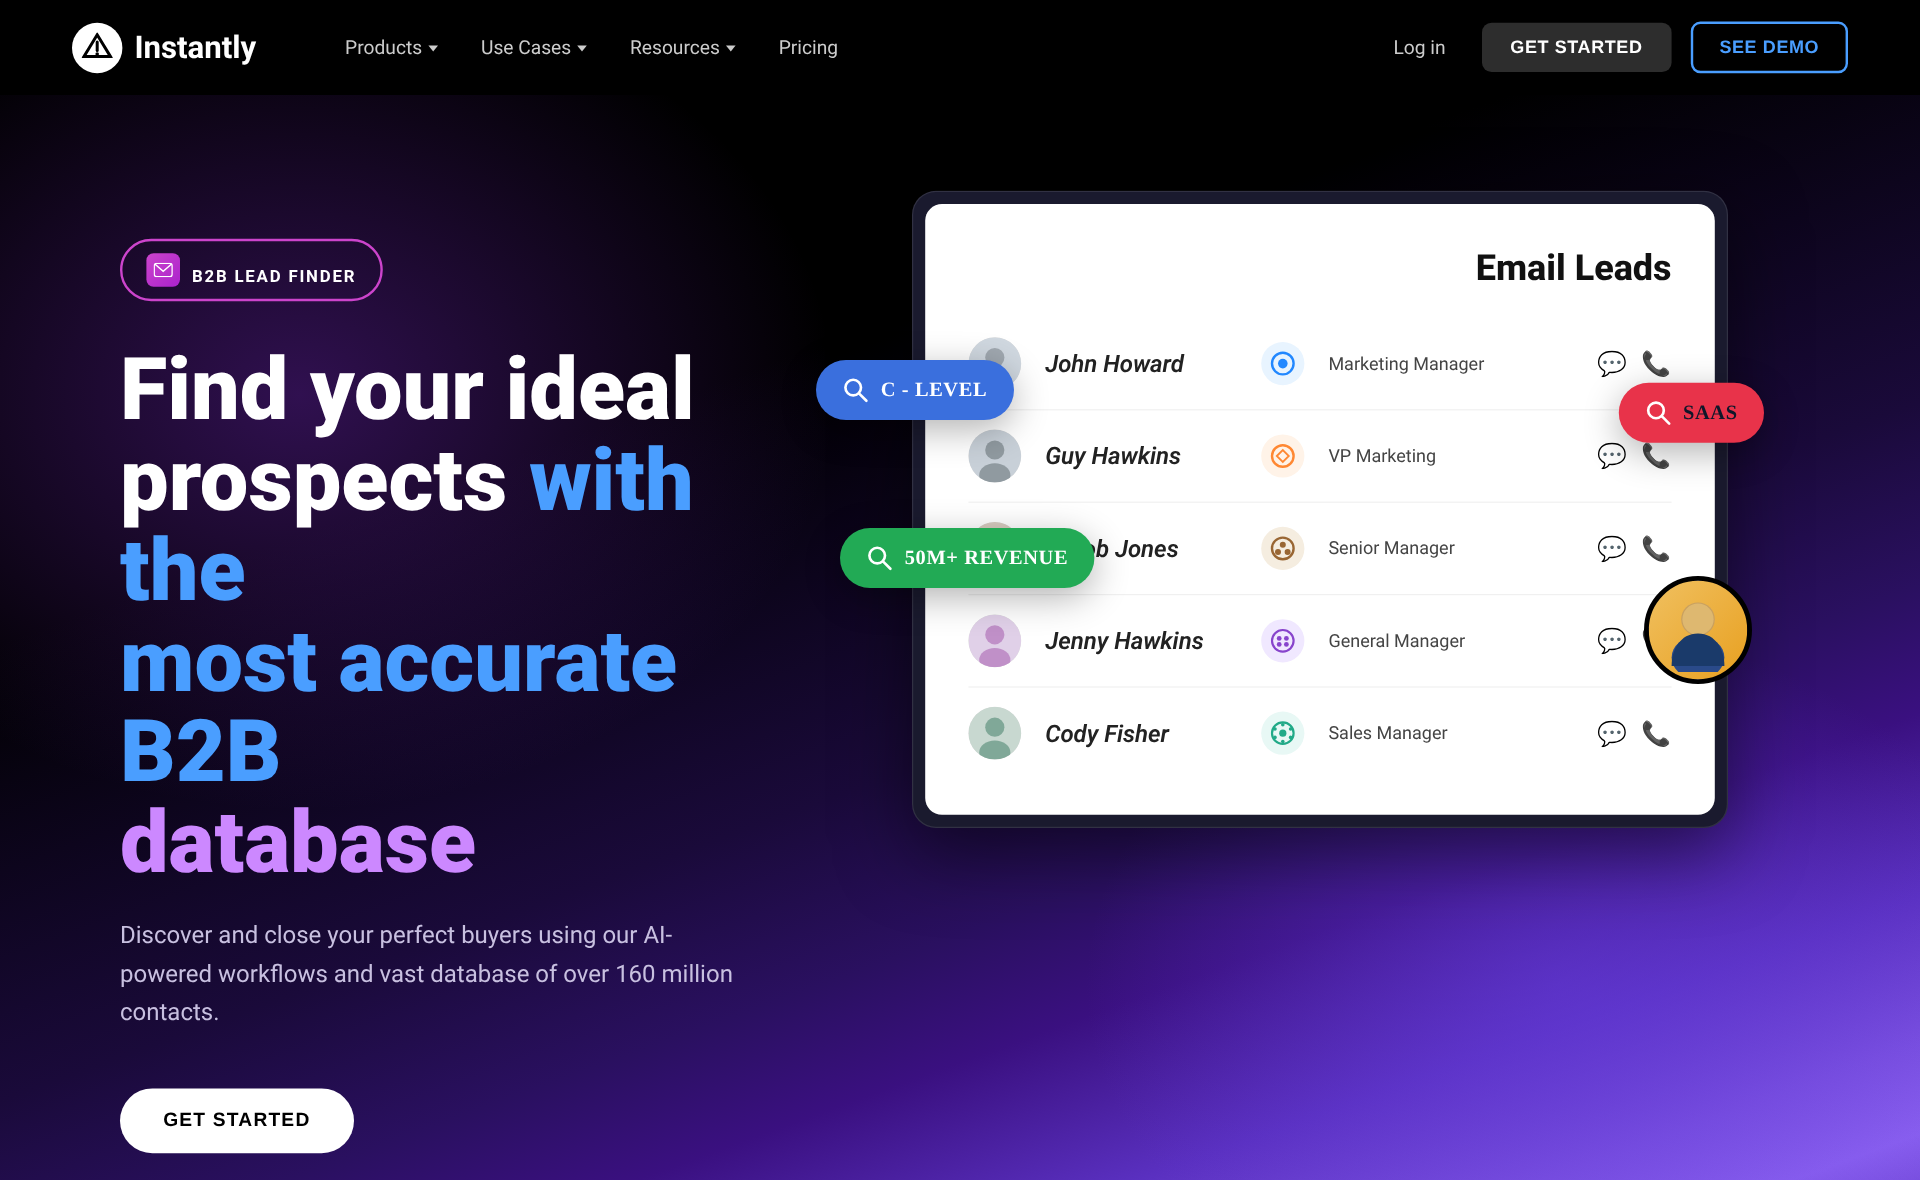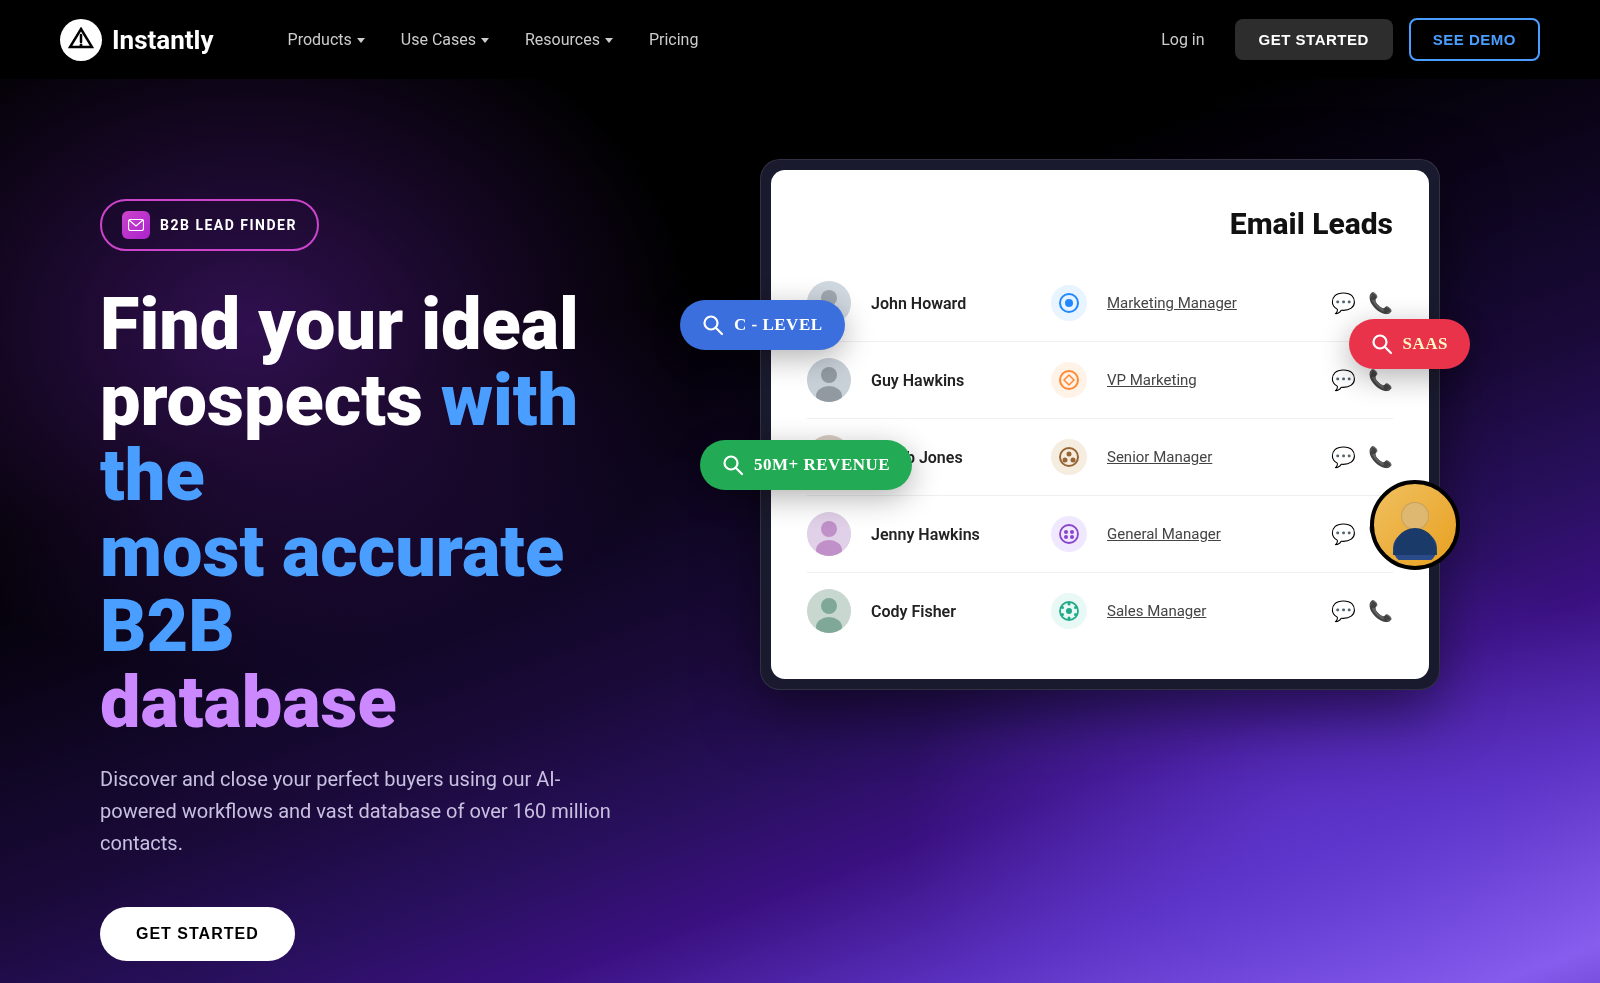"B2B LEAD FINDER" .b2b-badge { align-items: center -> flex-end }
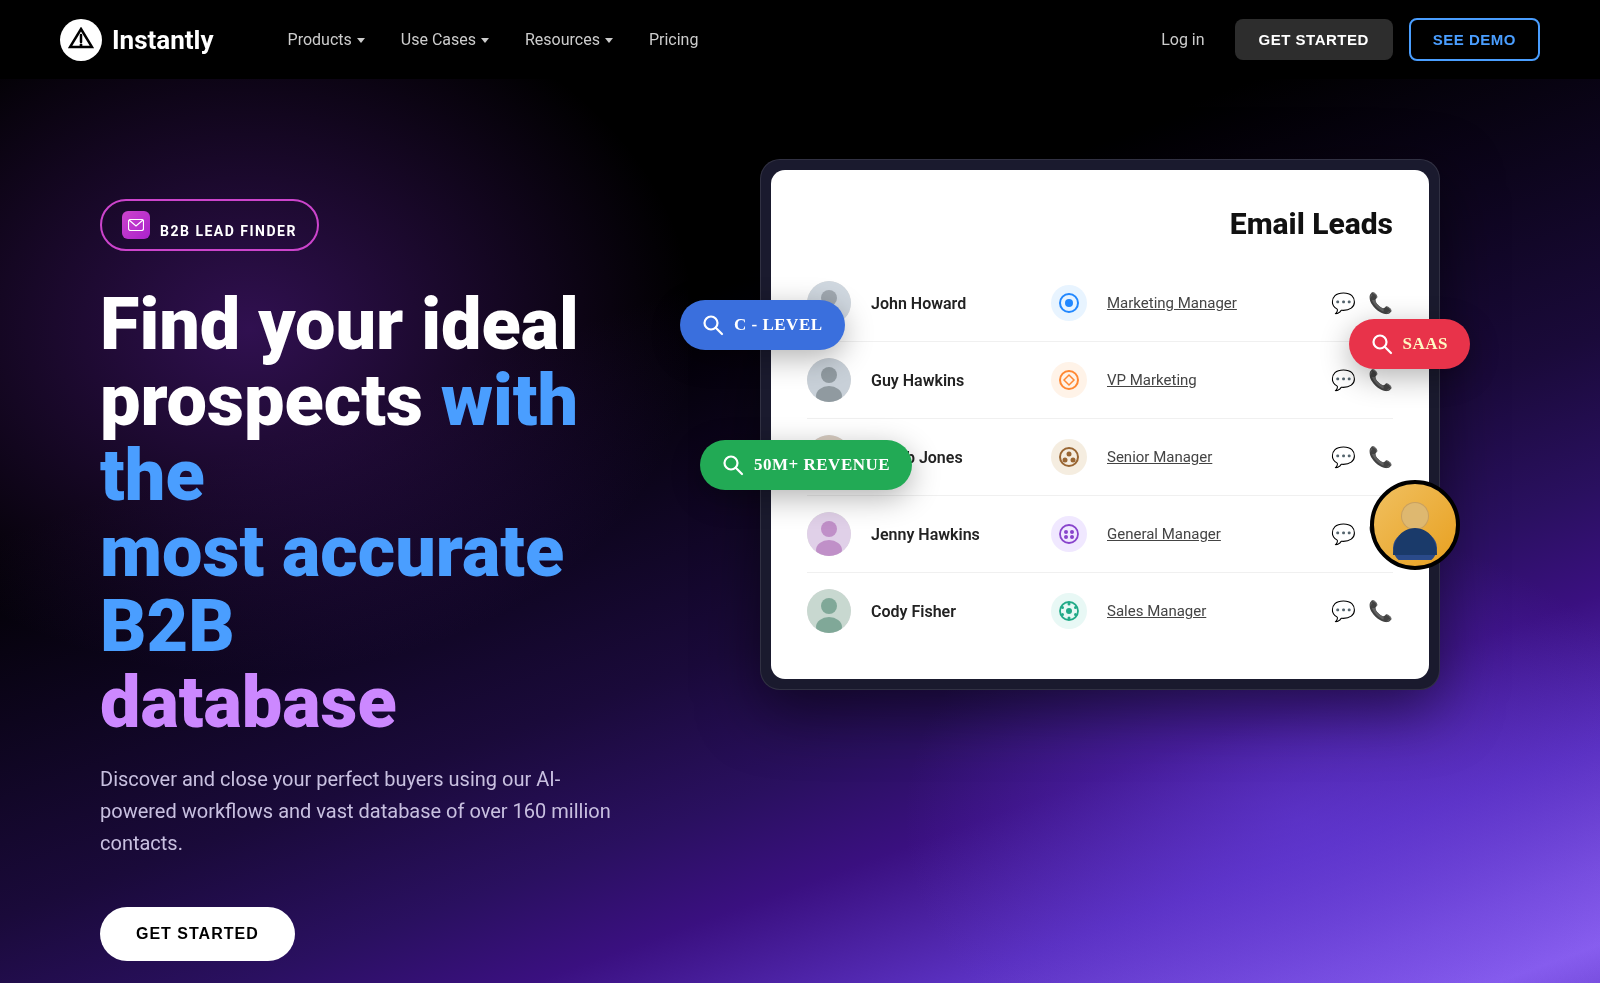"John Howard" .lead-name { font-size: 16px -> 20px; font-style: none -> italic }
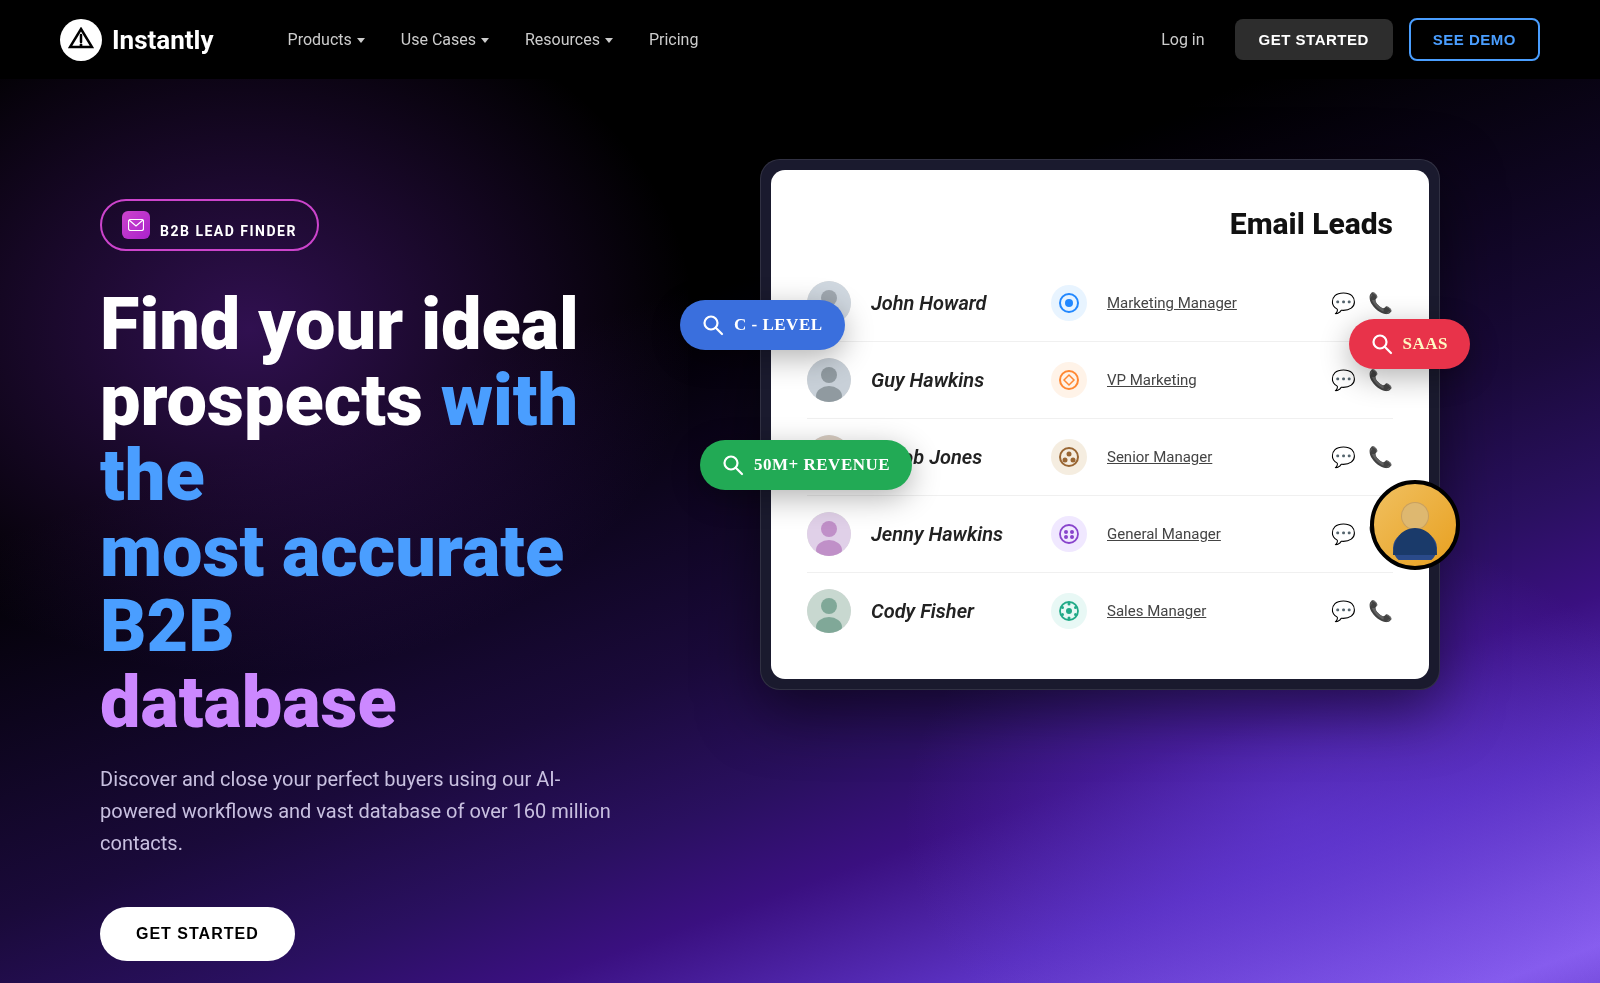"Marketing Manager" .lead-role { text-decoration: underline -> none }
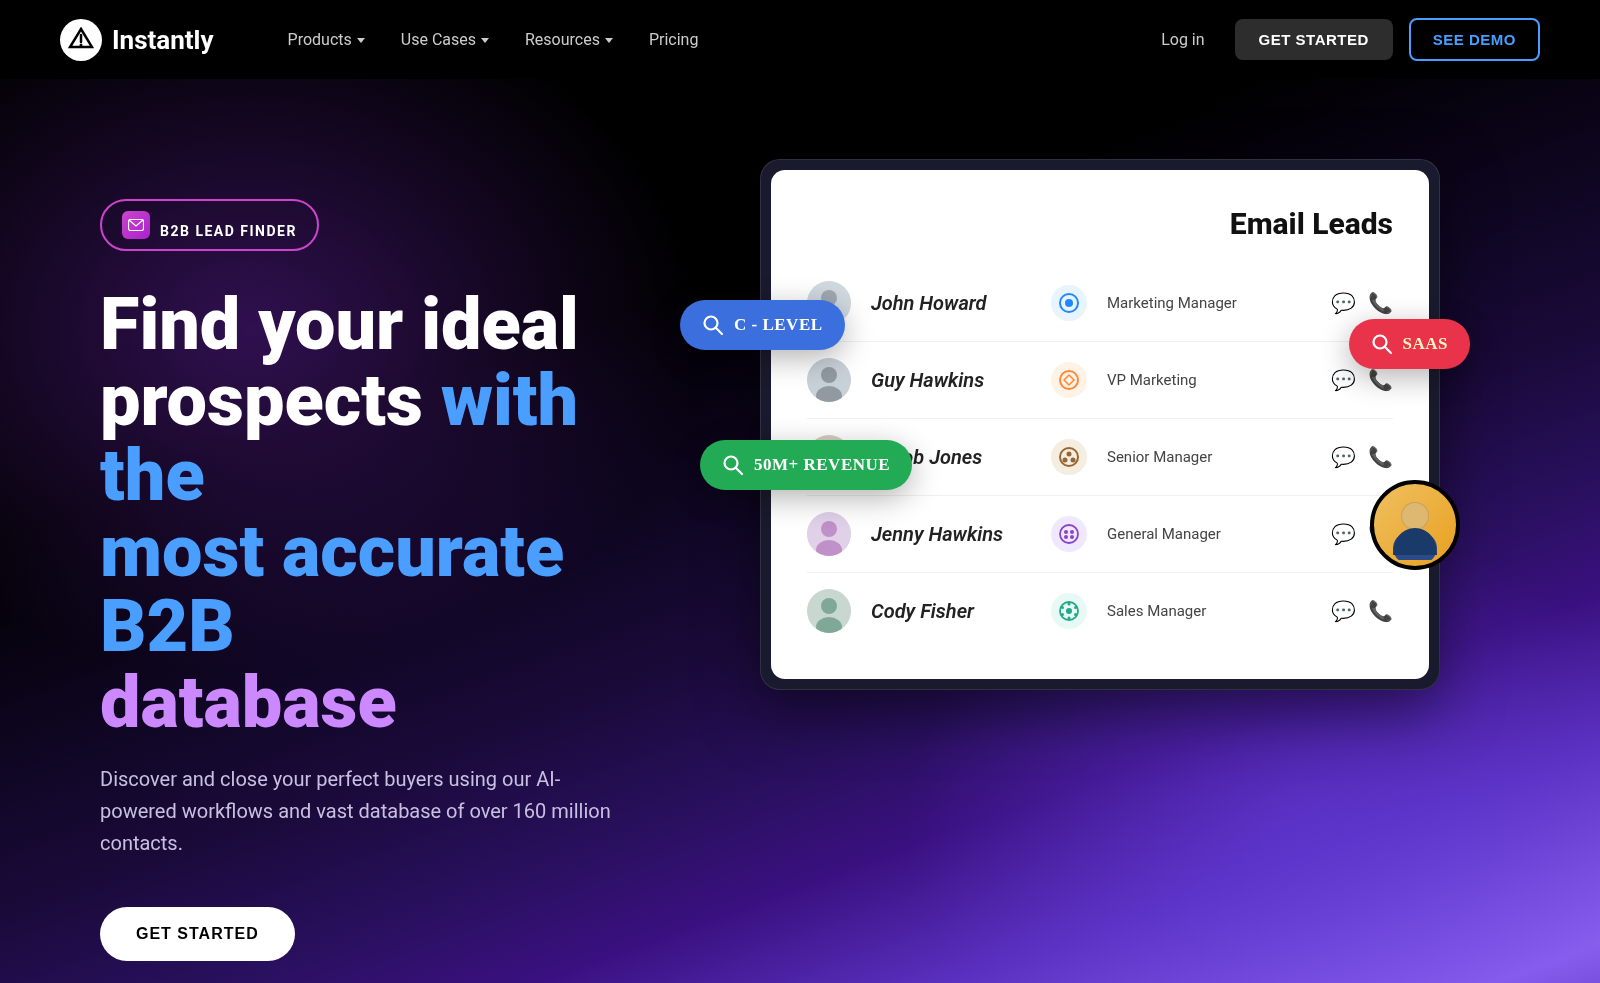"SAAS" .badge-saas { color: #fef9c3 -> #0f172a }
